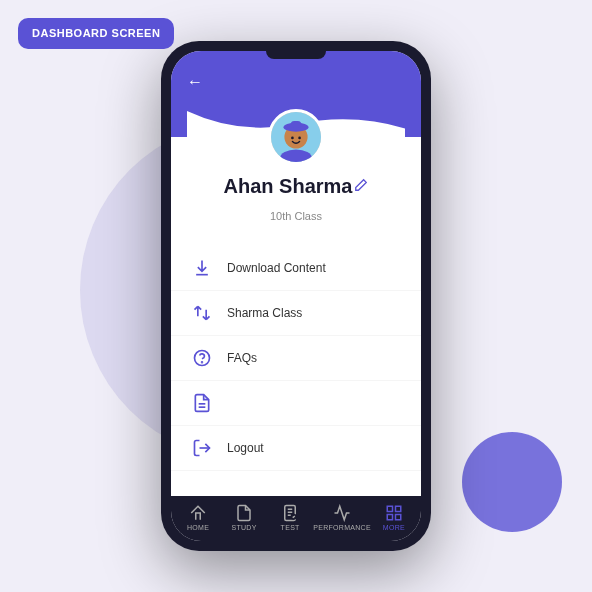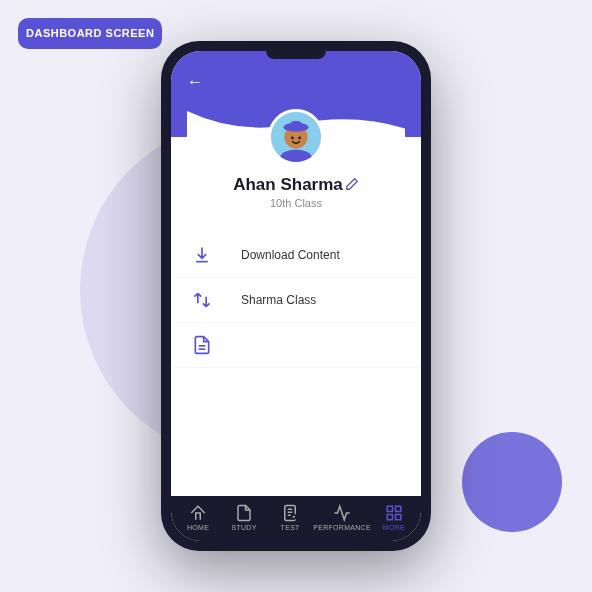"DASHBOARD SCREEN" .dashboard-label { padding: 8px 8px -> 8px 14px }
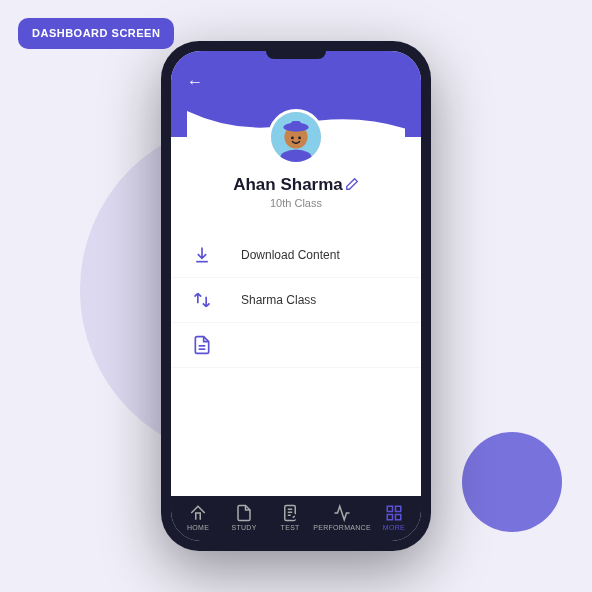"Ahan Sharma" .profile-name { font-size: 17px -> 20px }
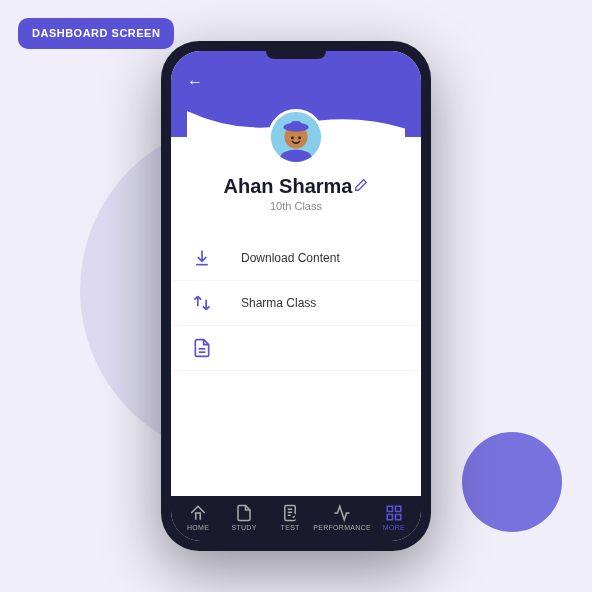"10th Class" .profile-class { margin-top: 2px -> 12px }
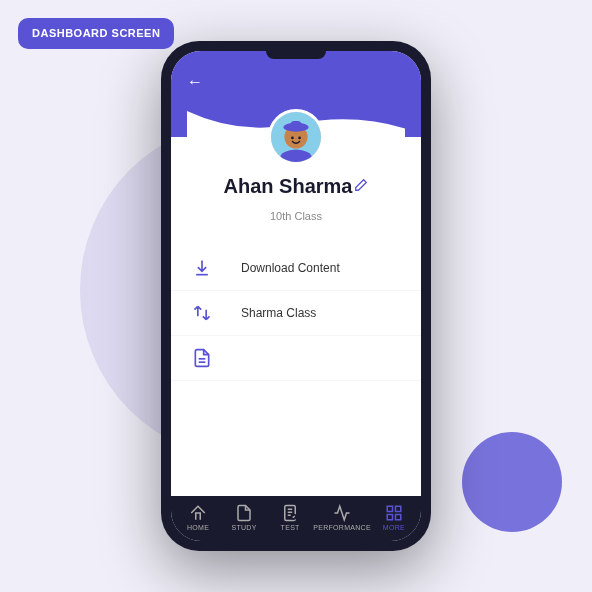"Download Content" .menu-label { margin-left: 14px -> none }
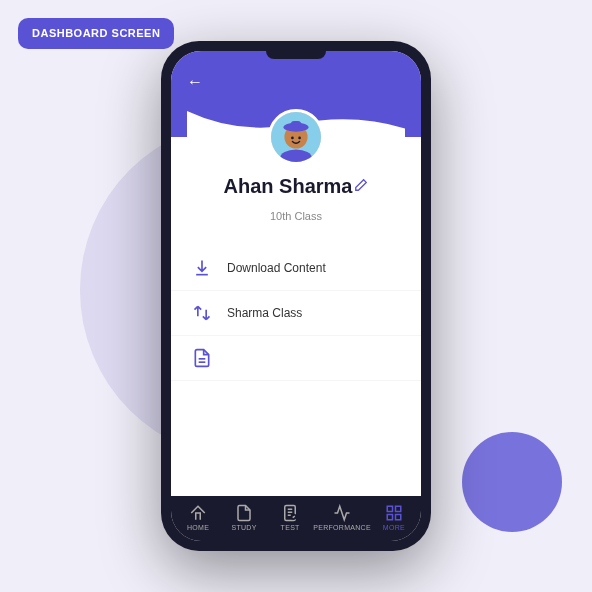"FAQs" div.menu-item { html: none -> <div> <div> <svg> <circle></circle> <path></path> <circle></circle> </svg> </div> <span>FAQs</span> </div> }
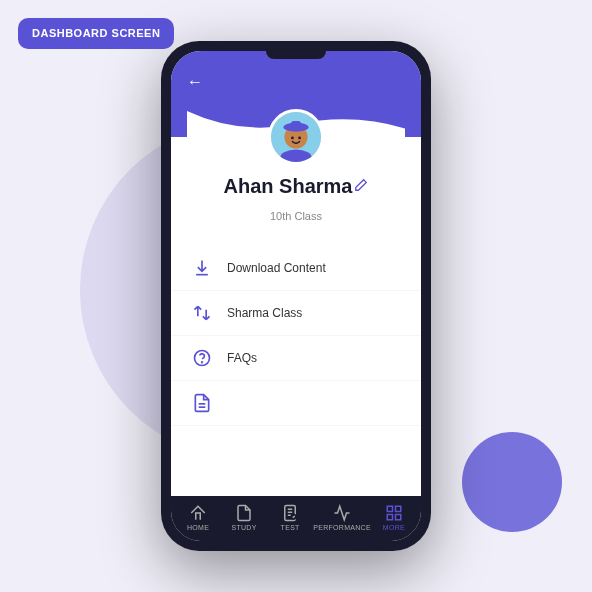"Logout" div.menu-item { html: none -> <div> <div> <svg> <path></path> <polyline></polyline> <line></line> </svg> </div> <span>Logout</span> </div> }
